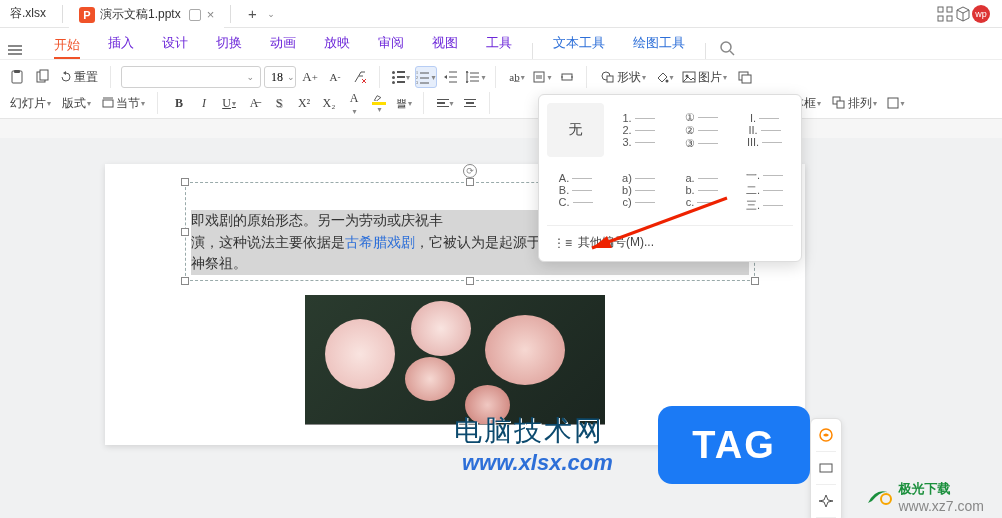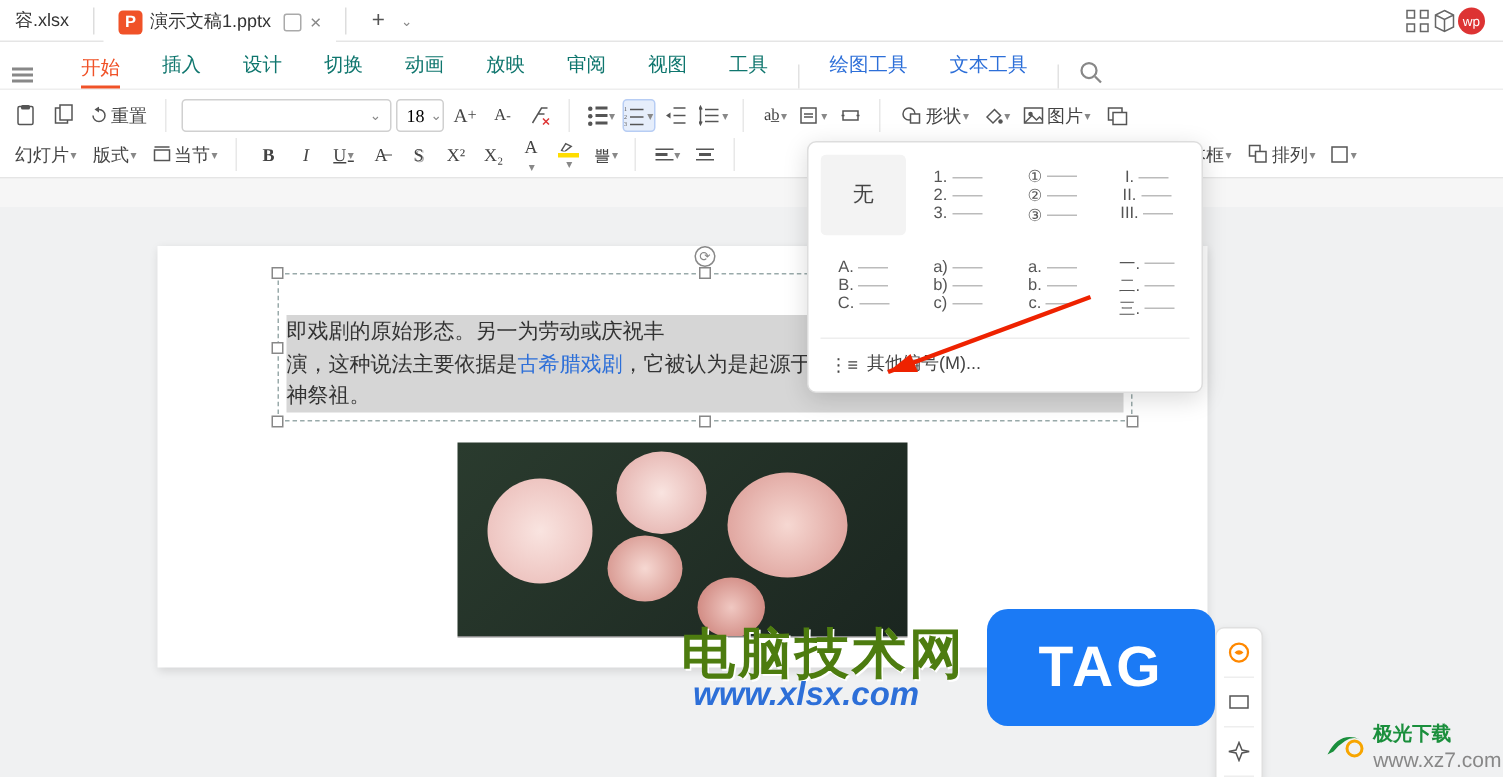"插入" .menu-item { color: #0f766e -> #6d28d9 }
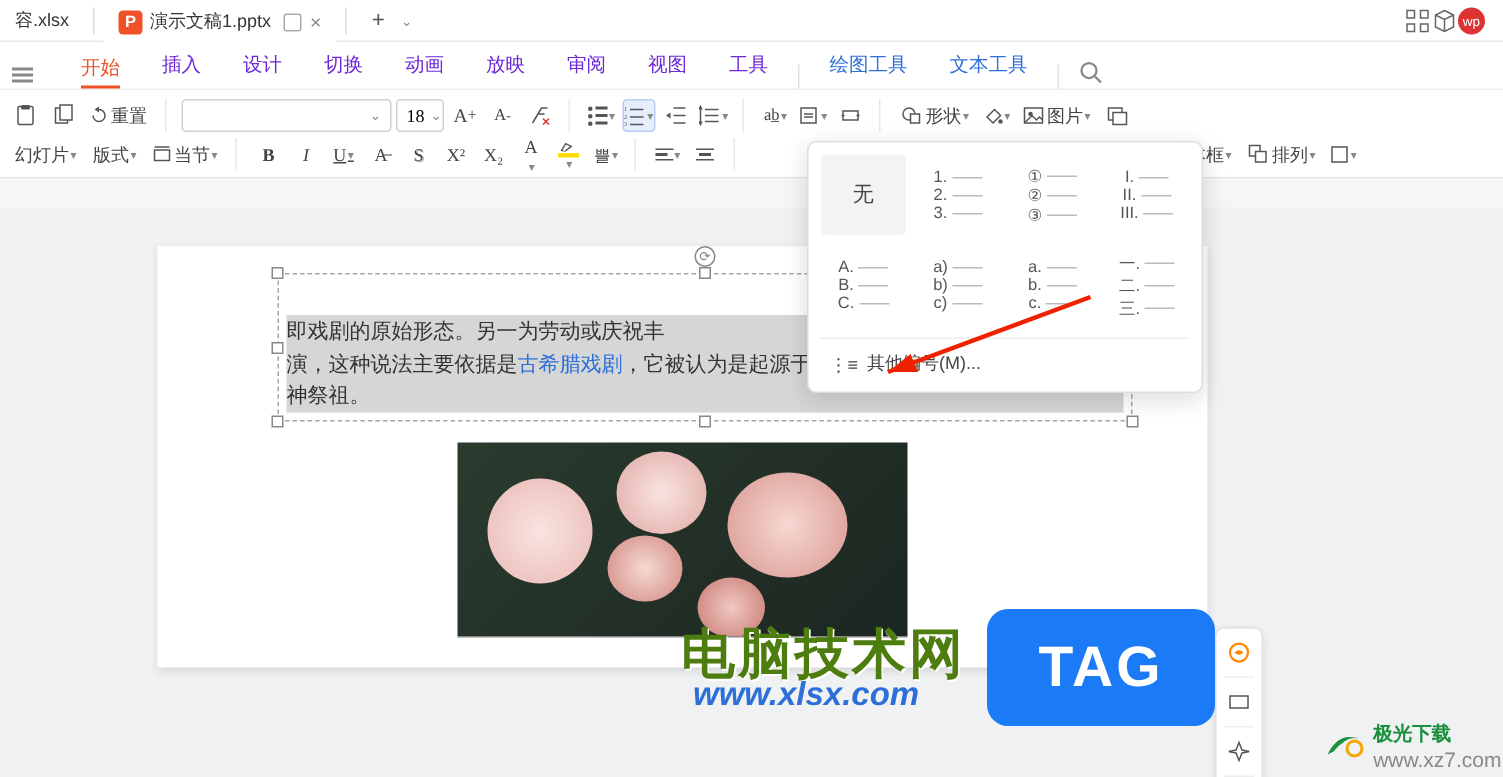"绘图工具" div.menu-item { order: before "文本工具" -> after "文本工具" }
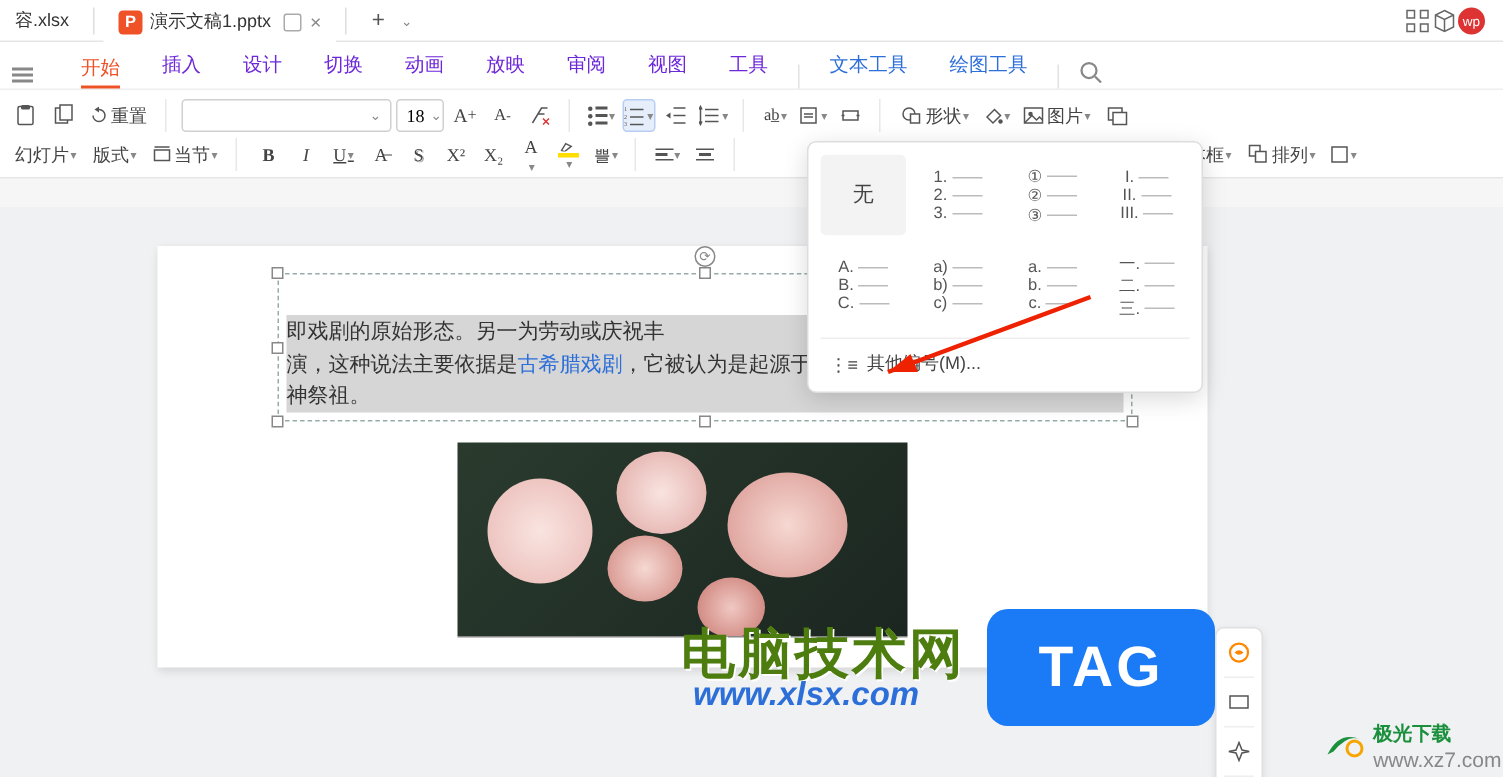"电脑技术网" .wm1 { color: #4d7c0f -> #0c4a6e; font-size: 36px -> 28px; font-weight: bold -> normal }
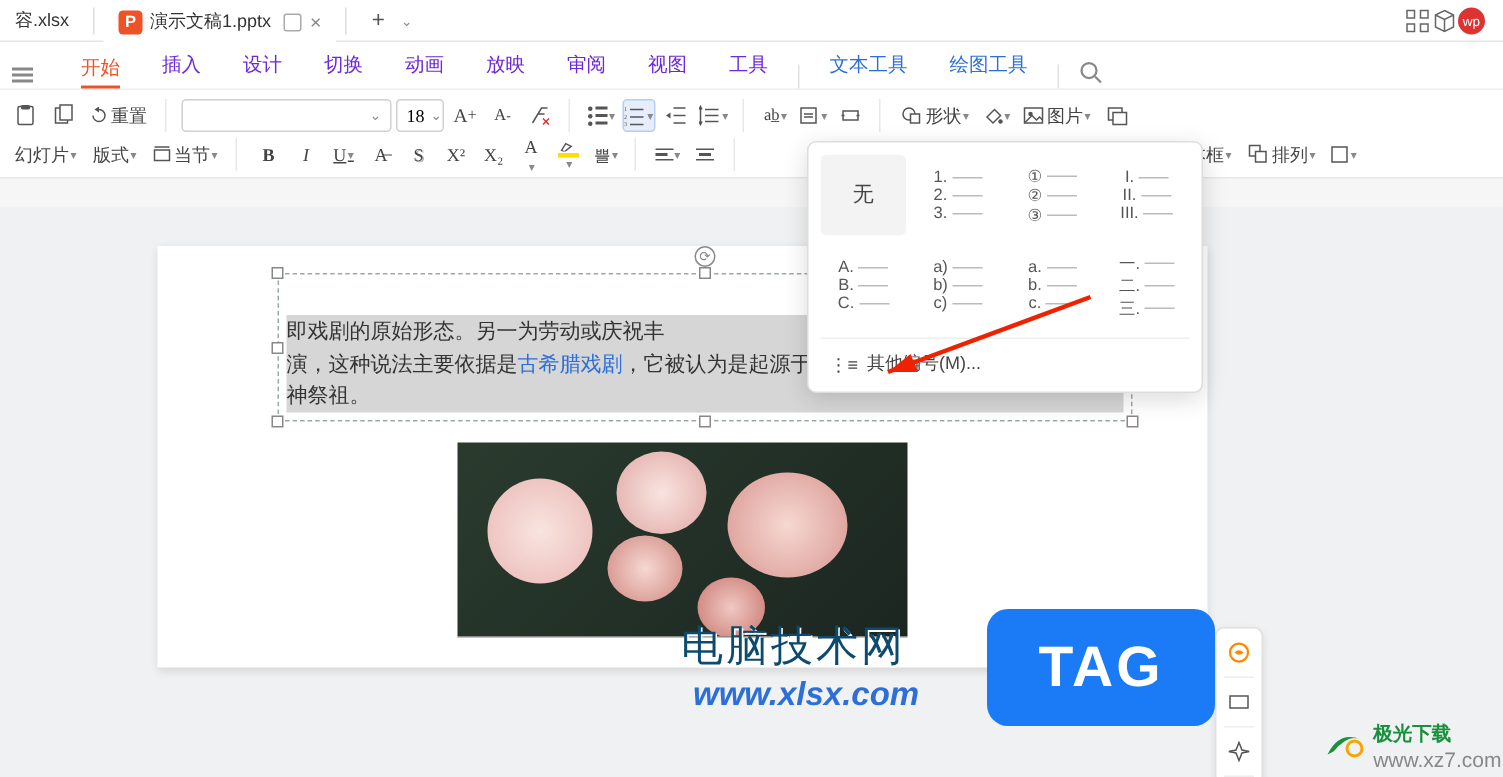"极光下载" .jg { right: 1px -> 18px }
